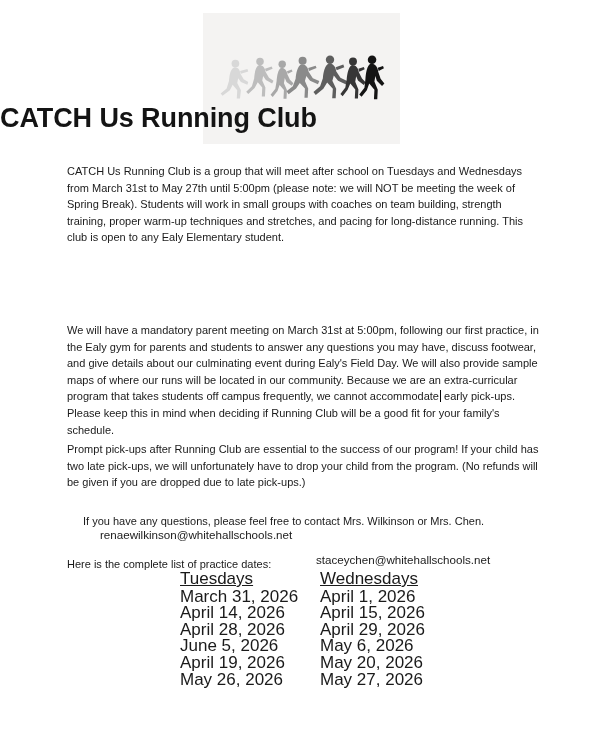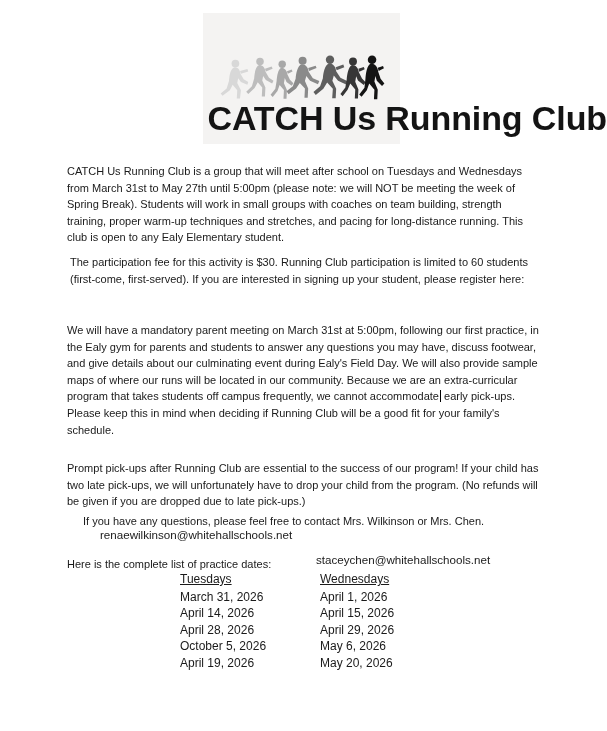"CATCH Us Running Club" .doc-title { font-size: 34px -> 27px; text-align: right -> left }
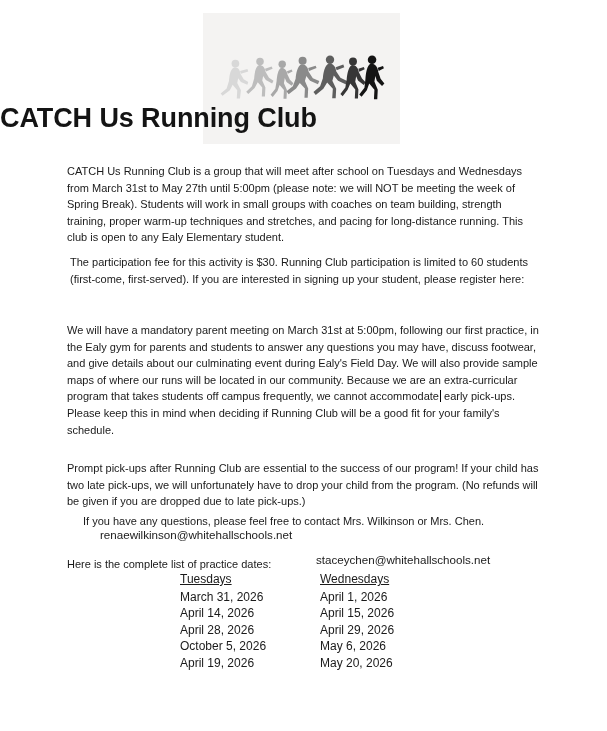"The participation fee for this" p.body-text { html: <p>The participation fee for this activity is $30. Running Club participation is limited to 60 students (first-come, first-served). If you are interested in signing up your student, please register here:</p> -> none }
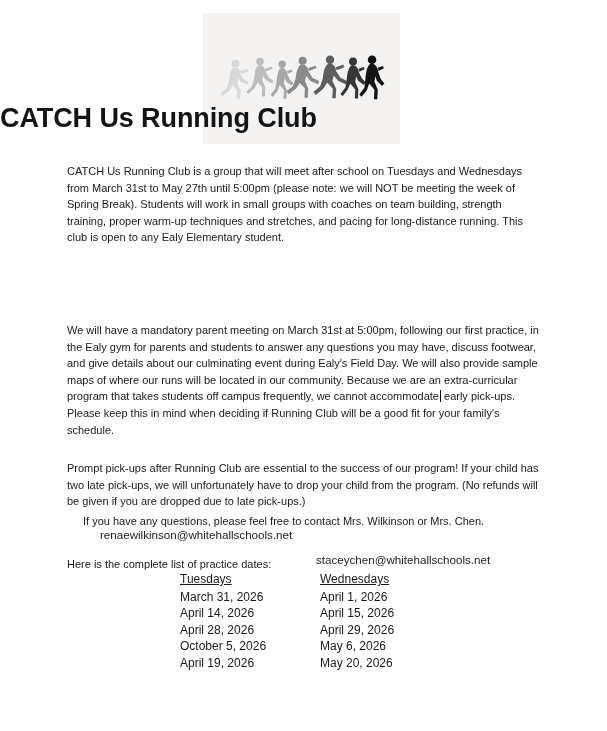"Prompt pick-ups after Running Club" .p4 { top: 460px -> 441px }
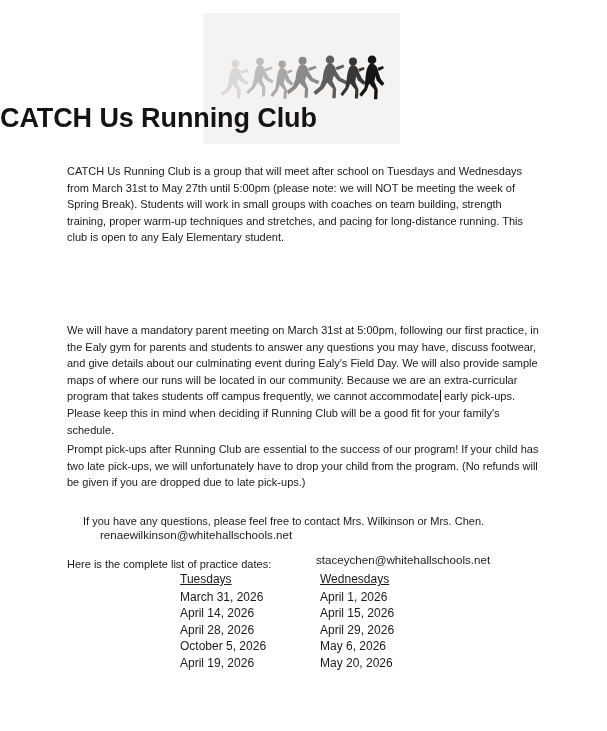"Tuesdays" .dates-table { font-size: 12px -> 17px }
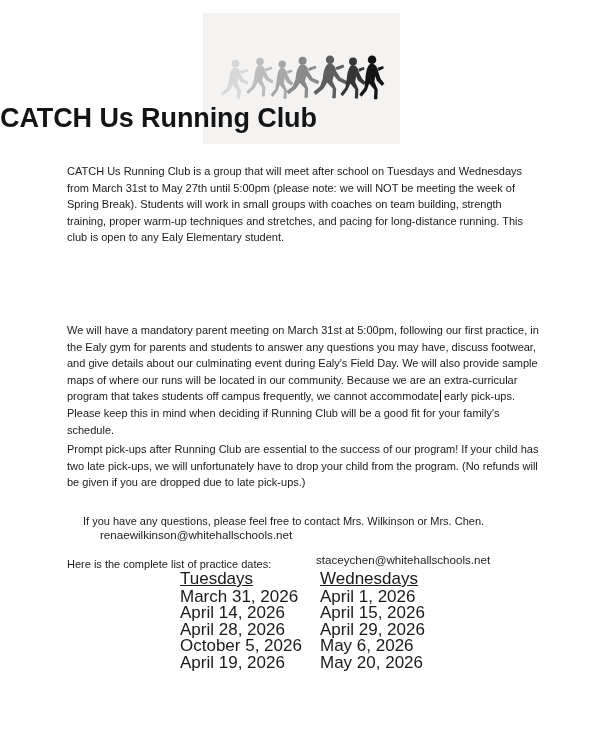"October 5, 2026" td.col-tue { text: October -> June }
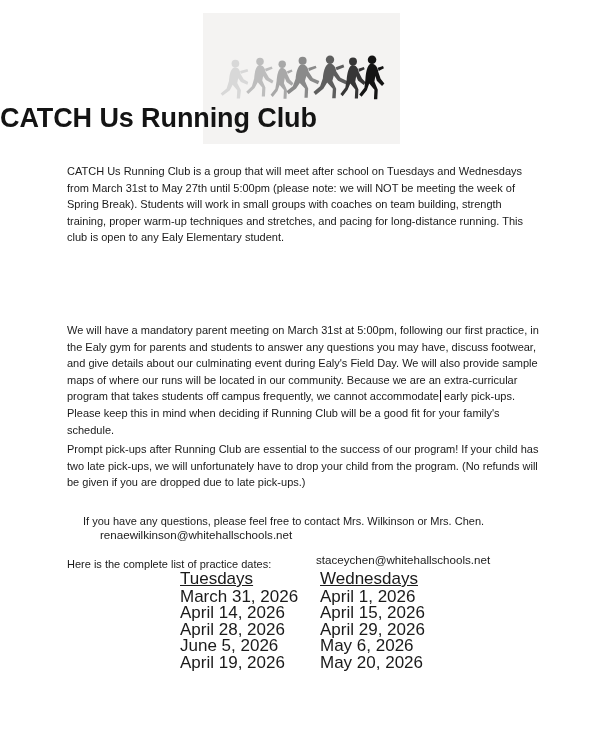"May 26, 2026" tr { html: none -> <tr> <td>May 26, 2026</td> <td>May 27, 2026</td> </tr> }
